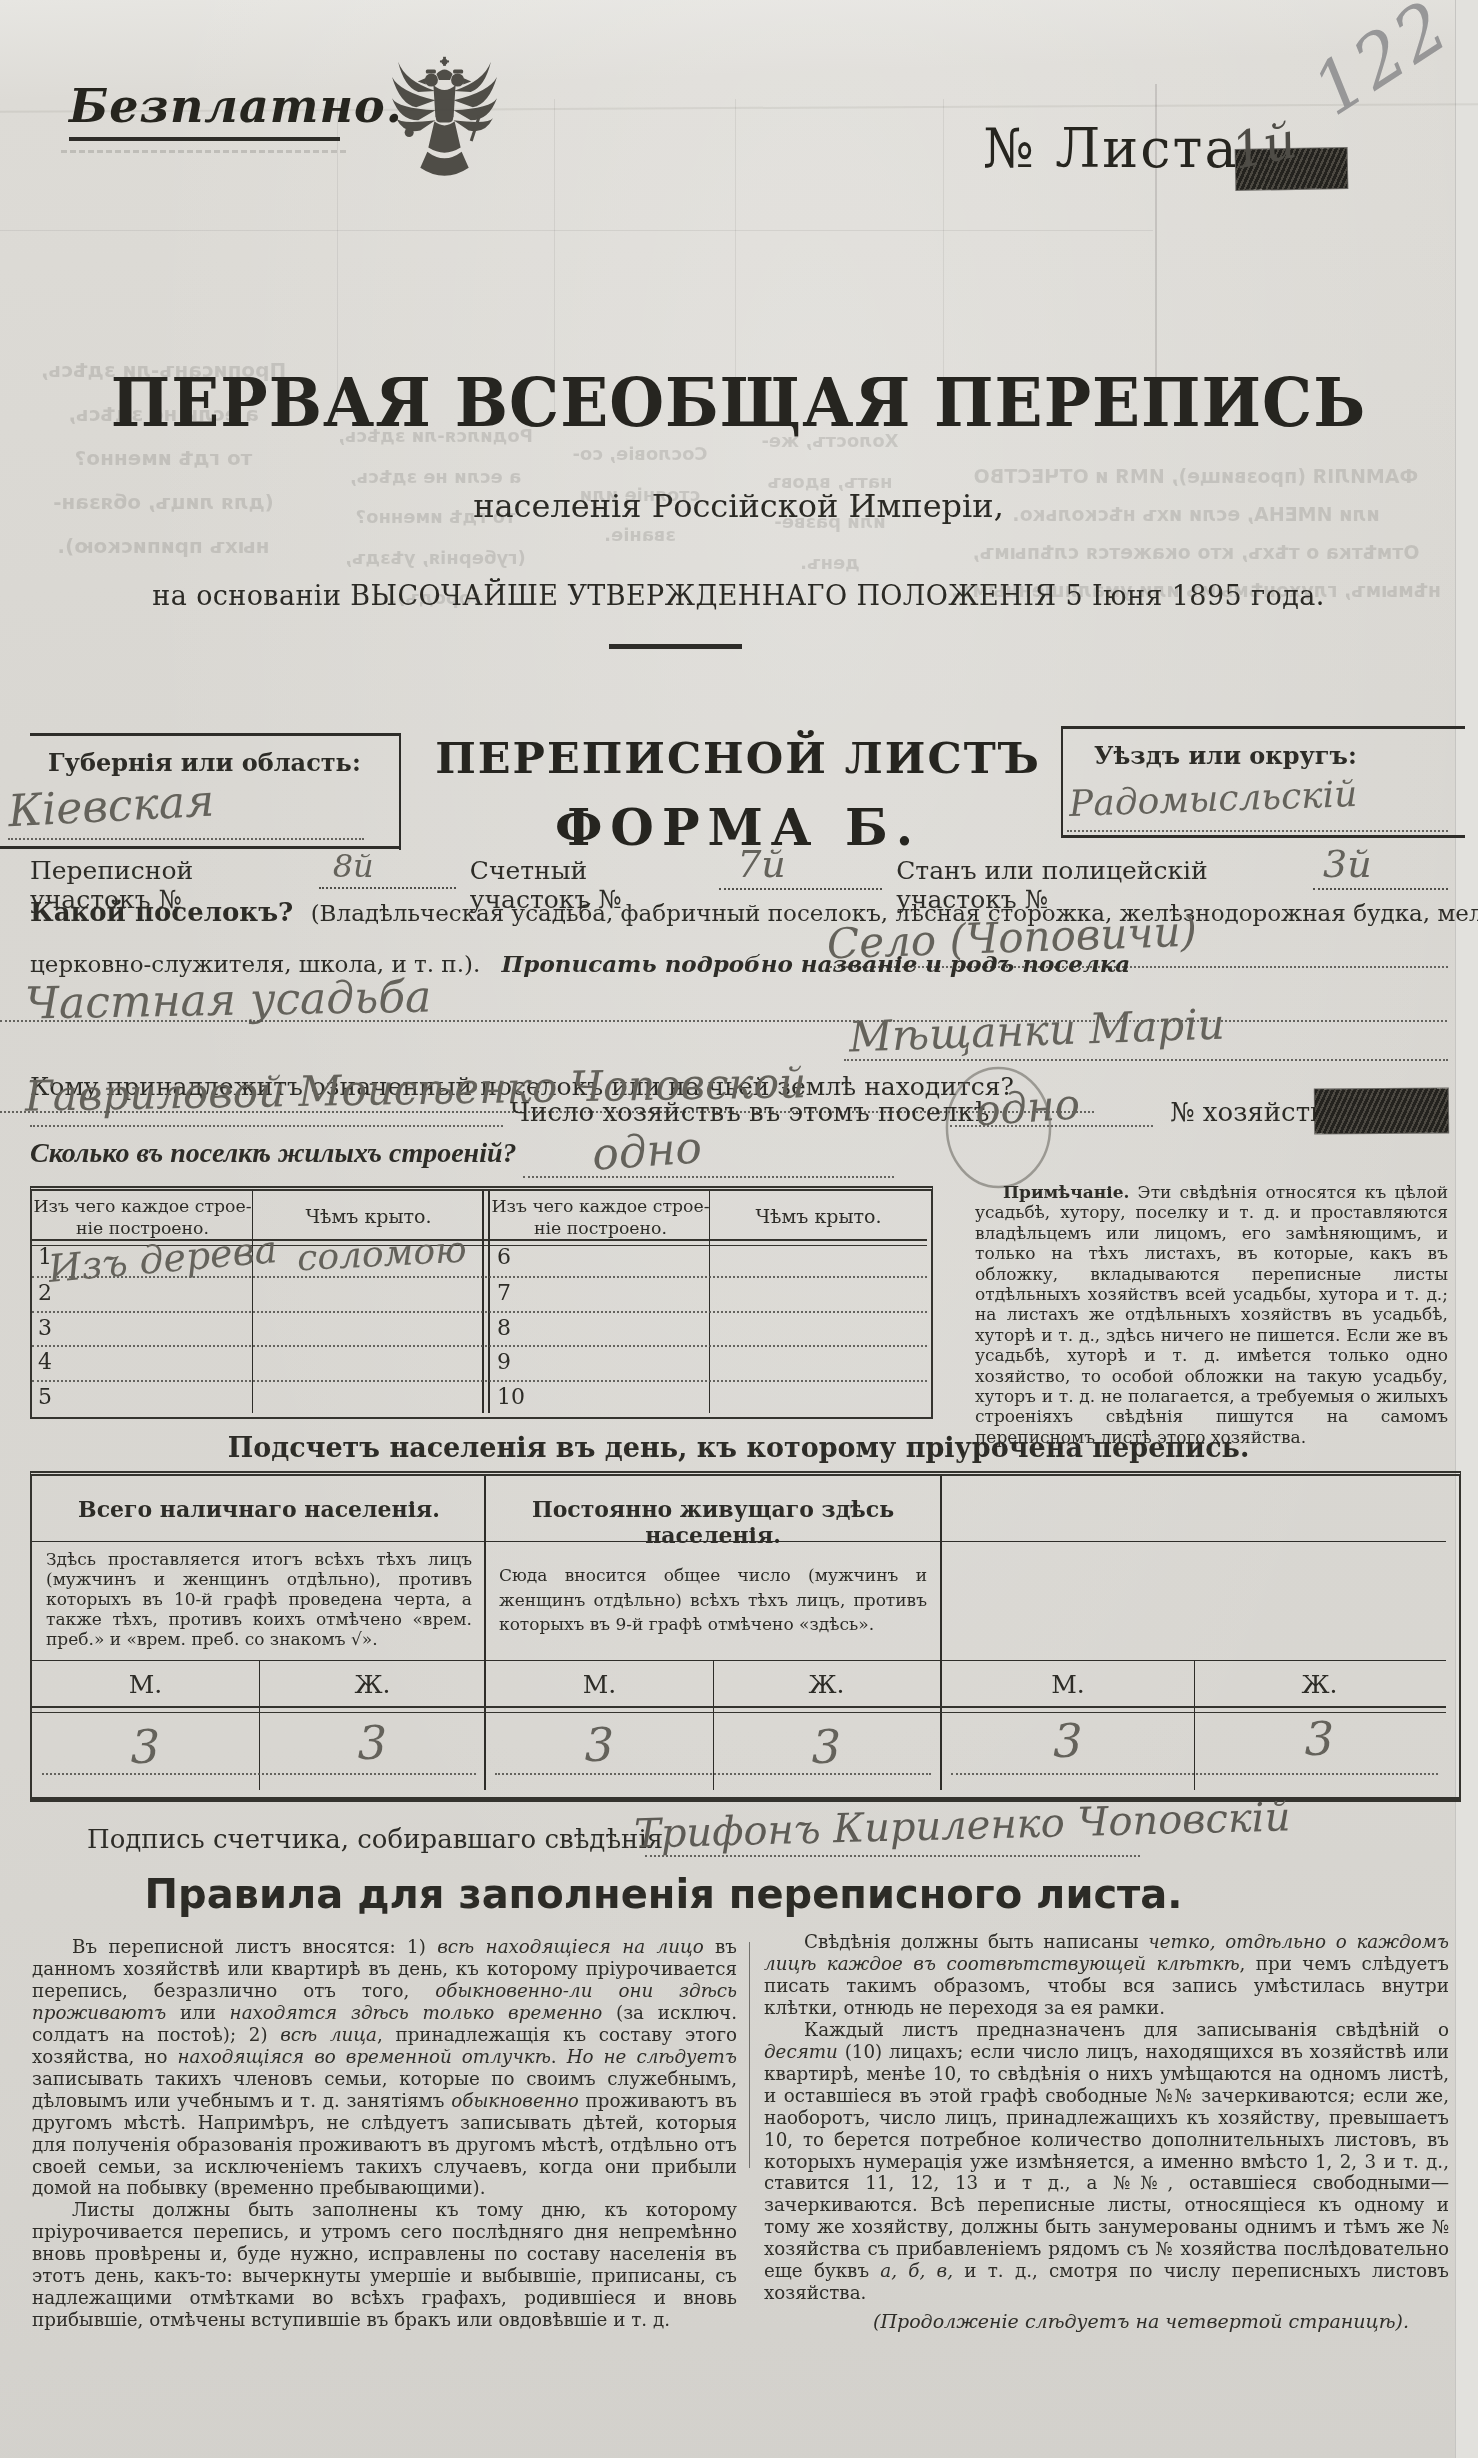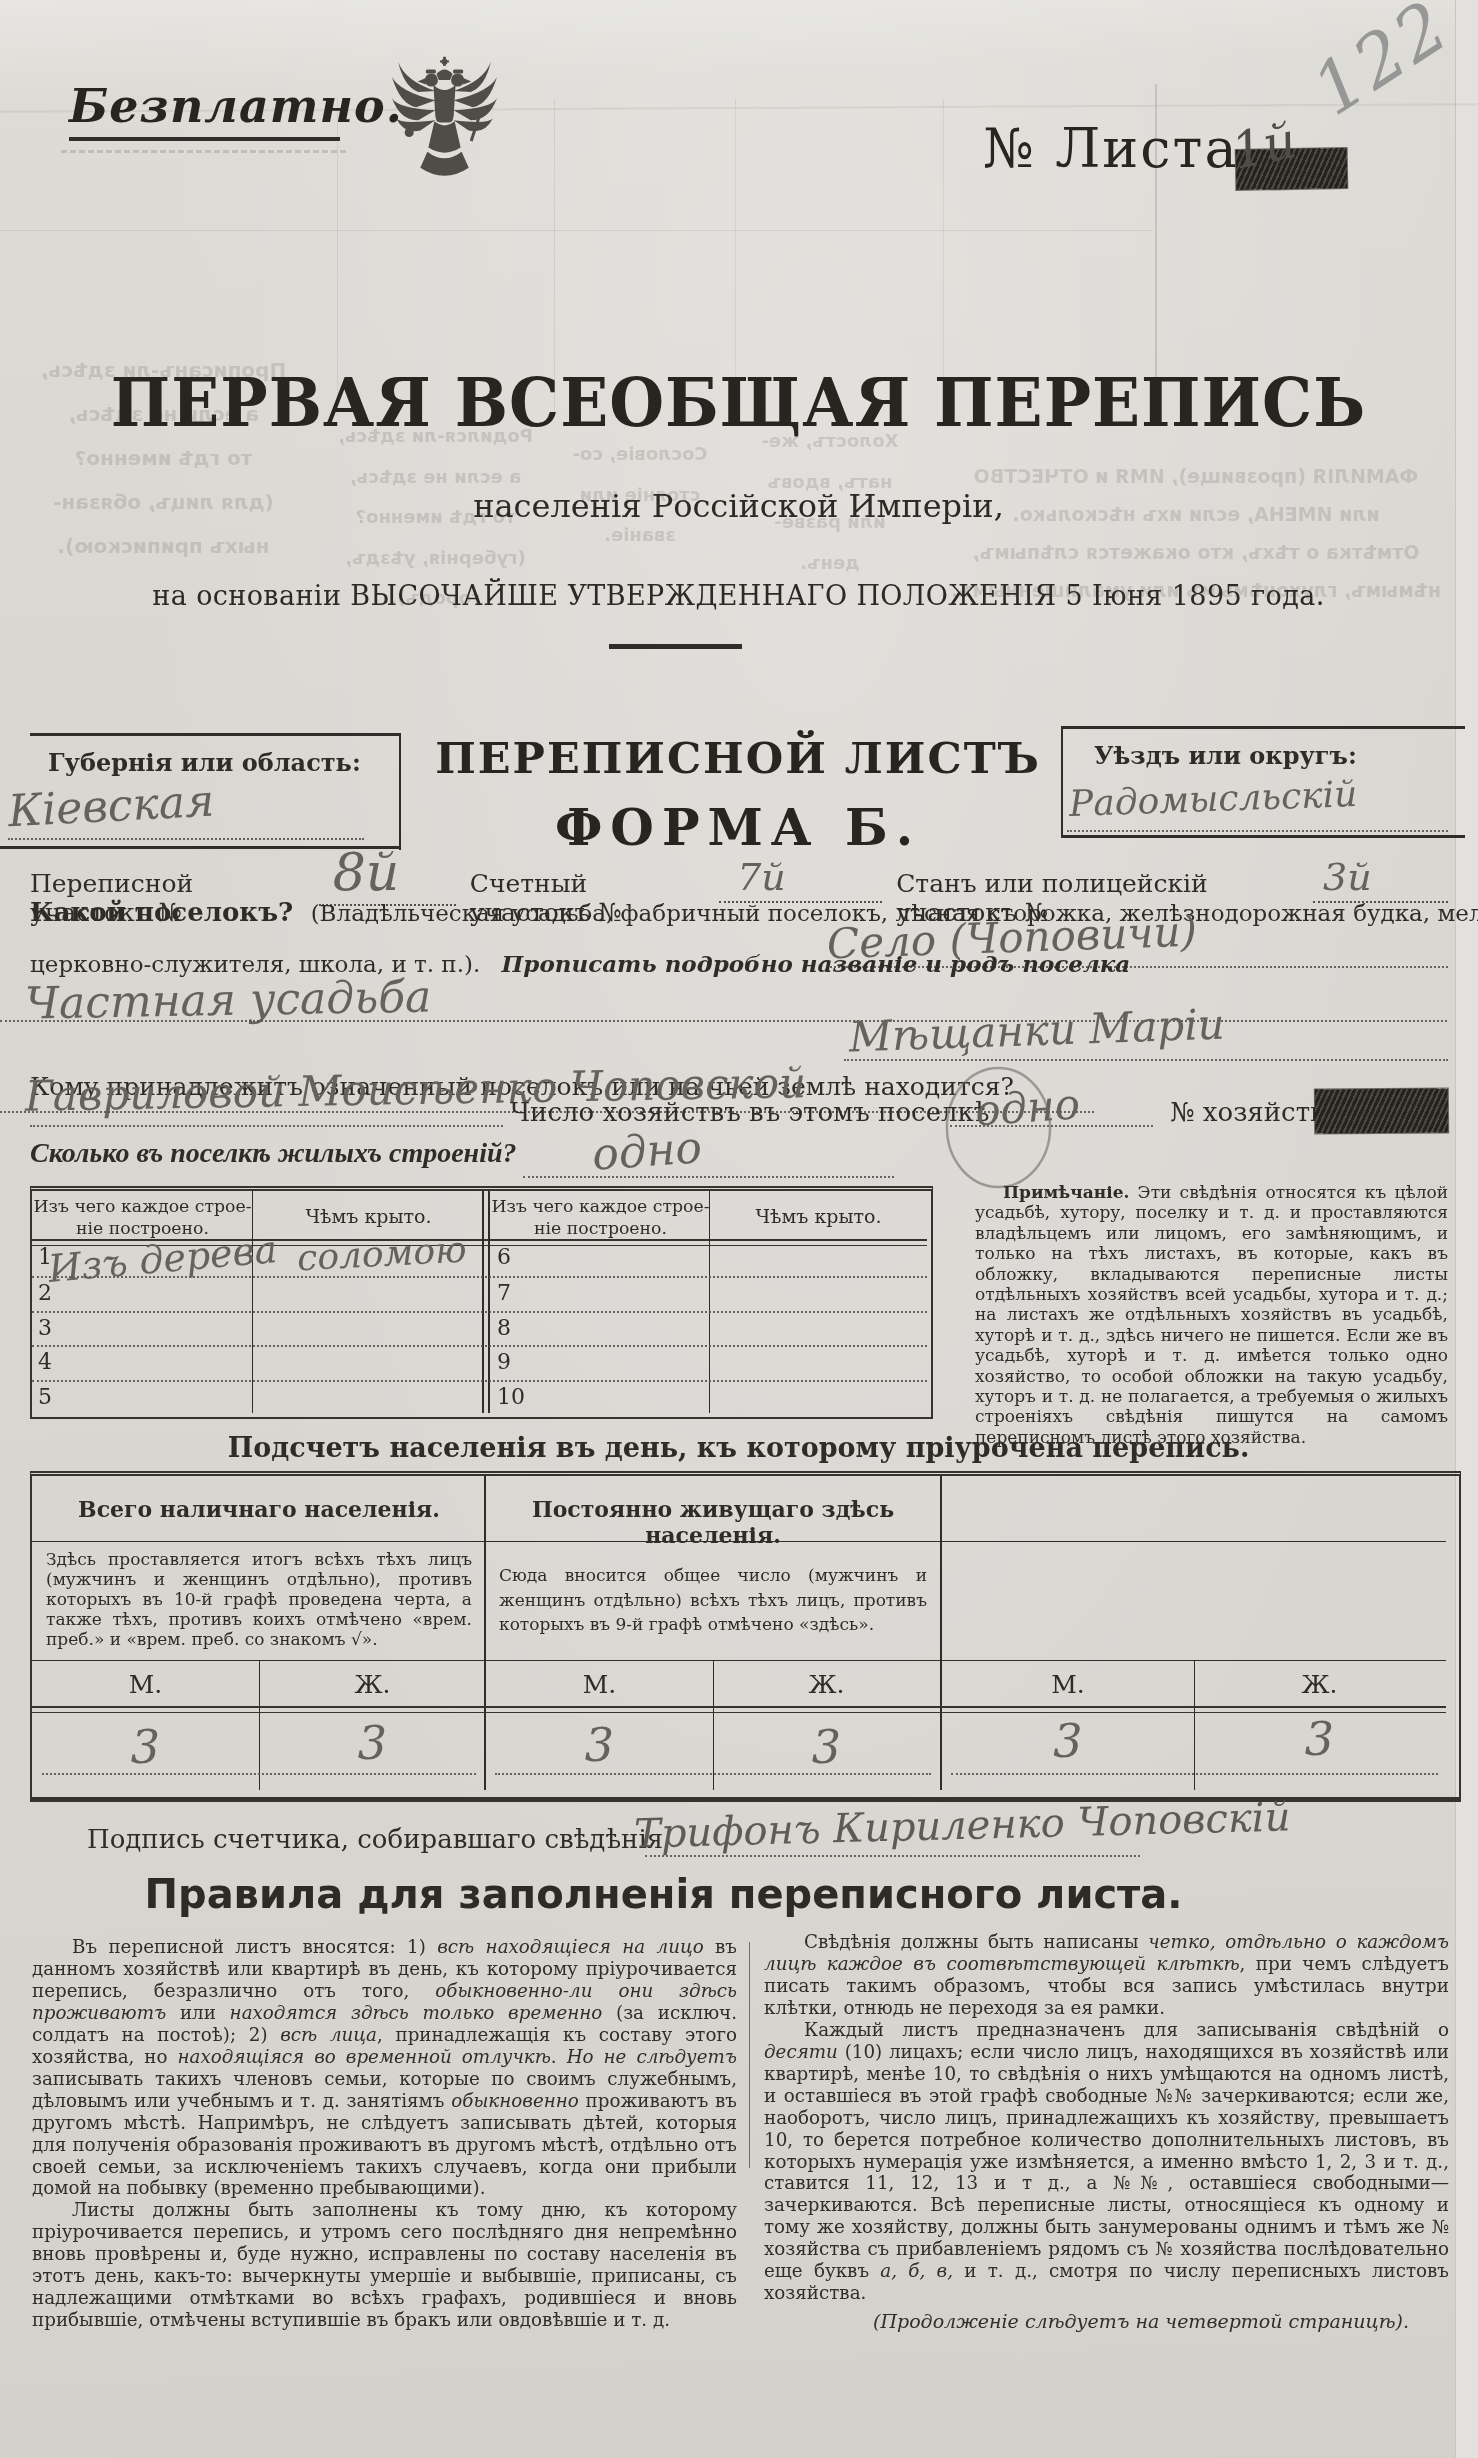"8й" span.hand { font-size: 52px -> 32px }
